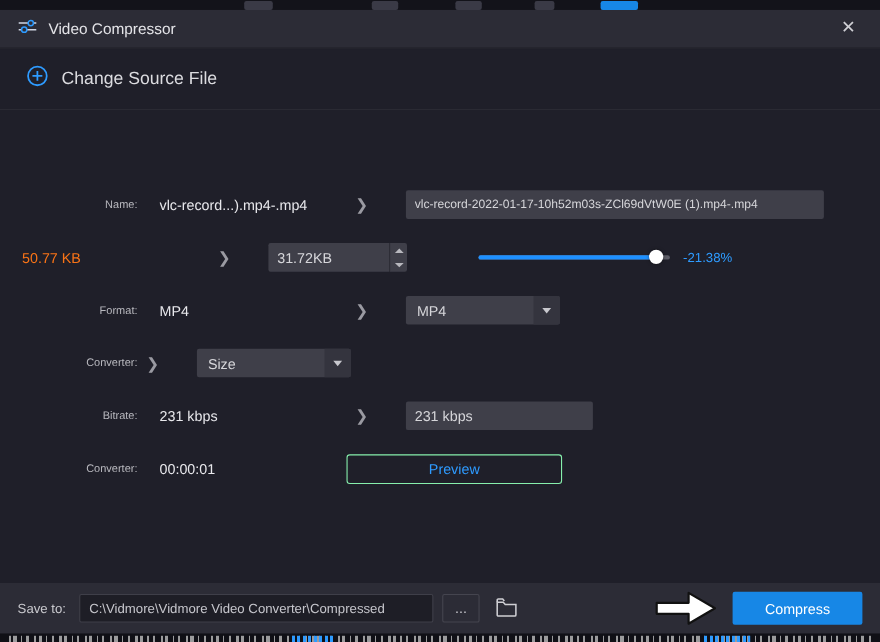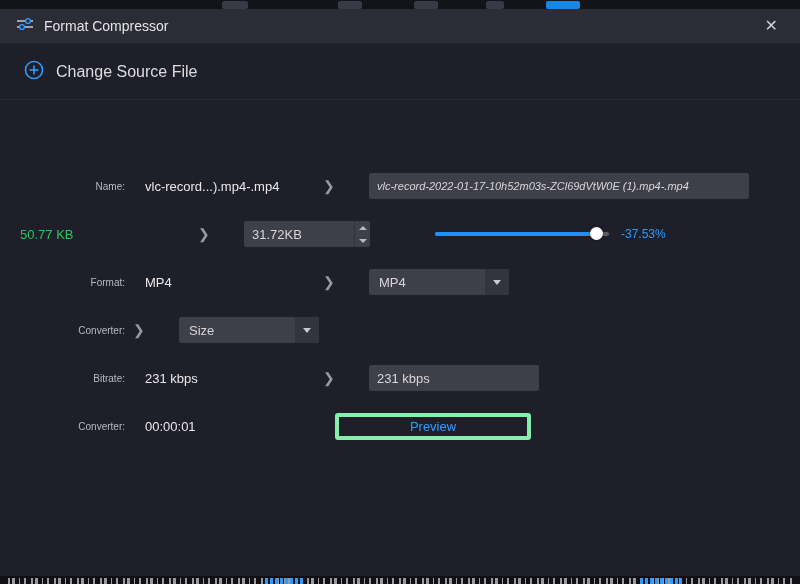"Format Compressor" span.header-title { text: Format -> Video }
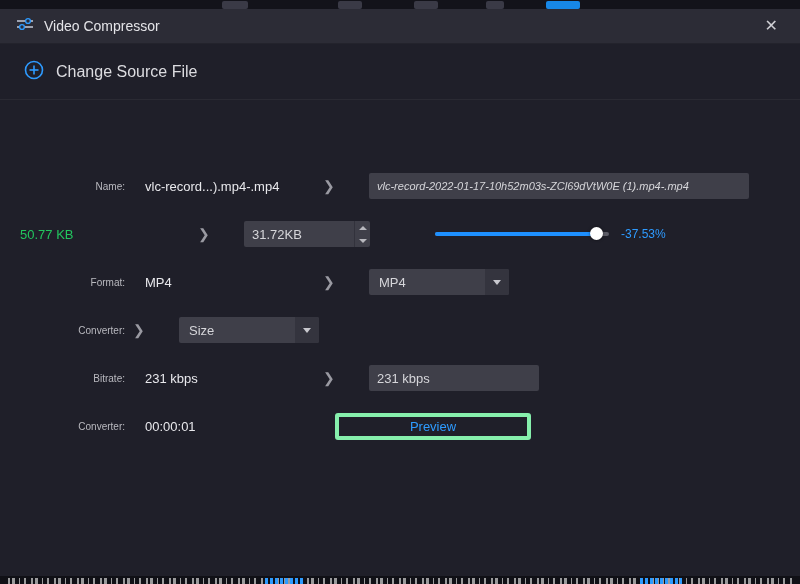"vlc-record-2022-01-17-10h52m03s-ZCl69dVt" .name-field { font-style: italic -> none }
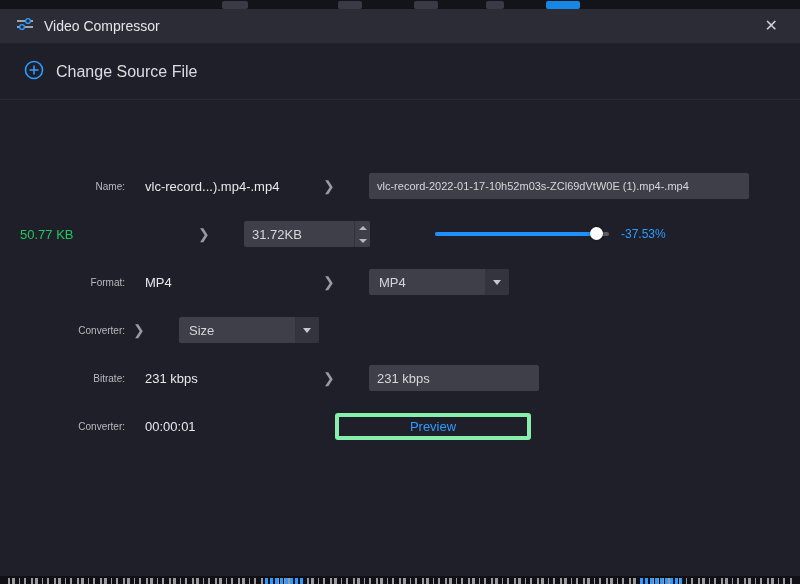"50.77 KB" .row-value.blue { color: #22c55e -> #f97316 }
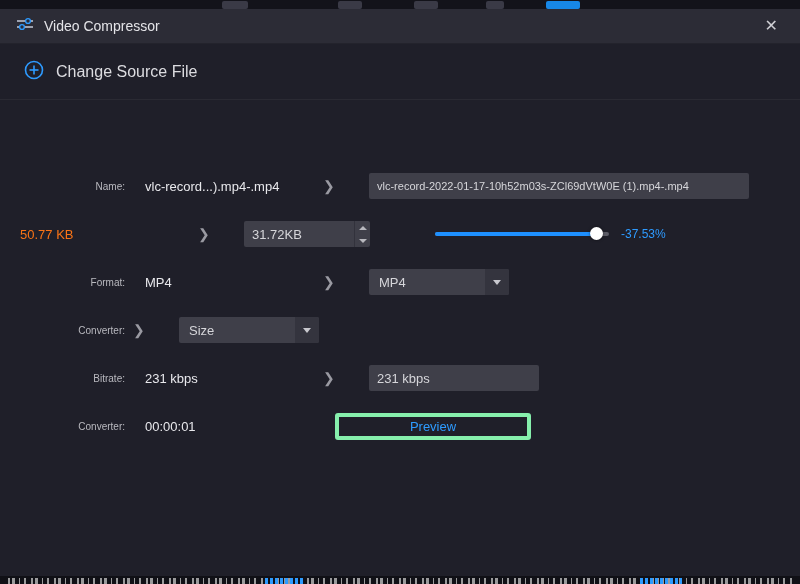"-37.53%" span.reduction { text: -37.53% -> -21.38% }
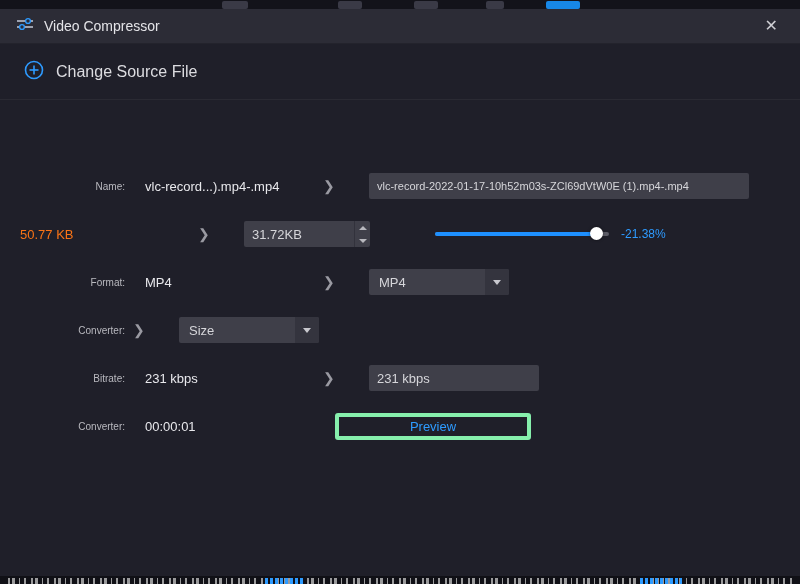"Preview" .preview-btn { border: 4px solid #86efac -> 1px solid #86efac; margin-left: 20px -> 0 }
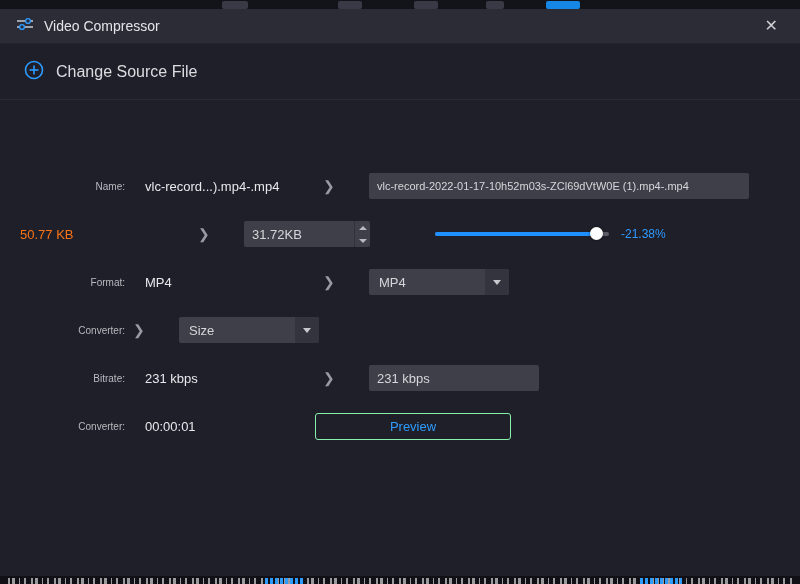"Save to:" div.bottom-bar { html: none -> <div> <span>Save to:</span> <input> <button>...</button> <button> <span> <svg> <path></path> <path></path> </svg> </span> </button> <span> <svg> <polygon></polygon> </svg> </span> <button>Compress</button> </div> }
